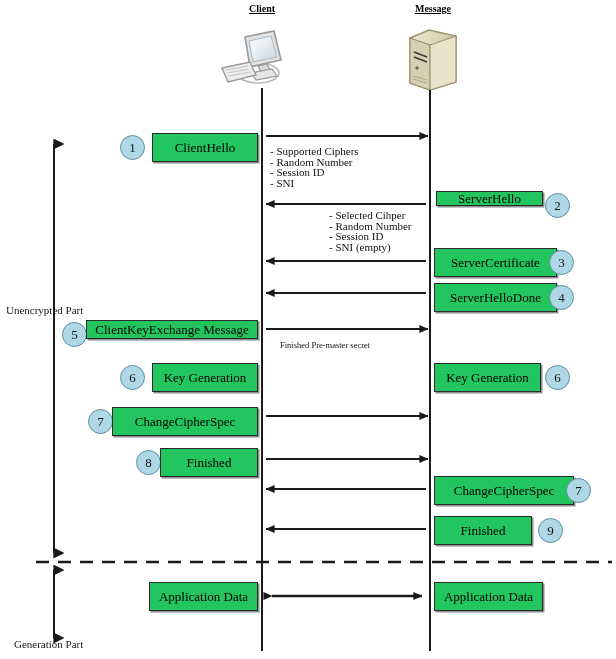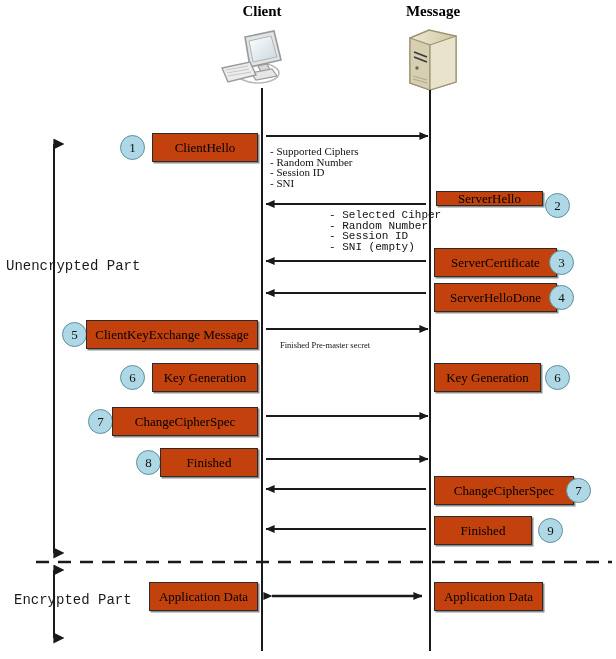"Client" .actor-title { font-size: 15px -> 10px; text-decoration: none -> underline }
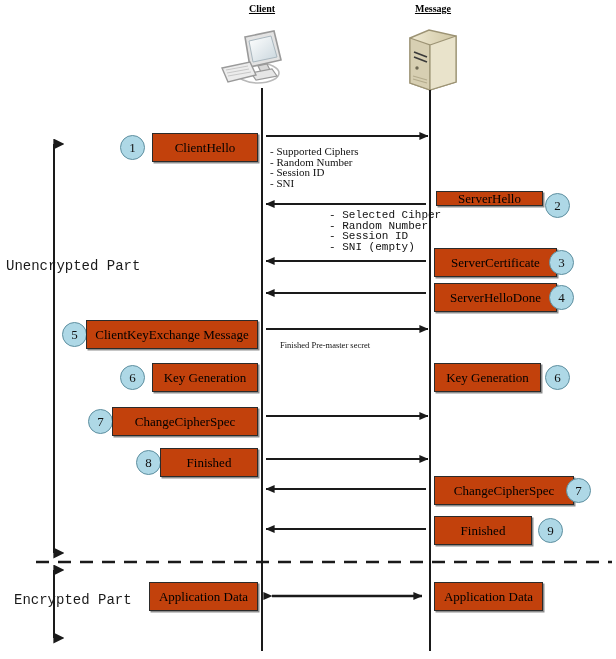"ClientHello" .msgbox { background: #c2410c -> #22c55e }
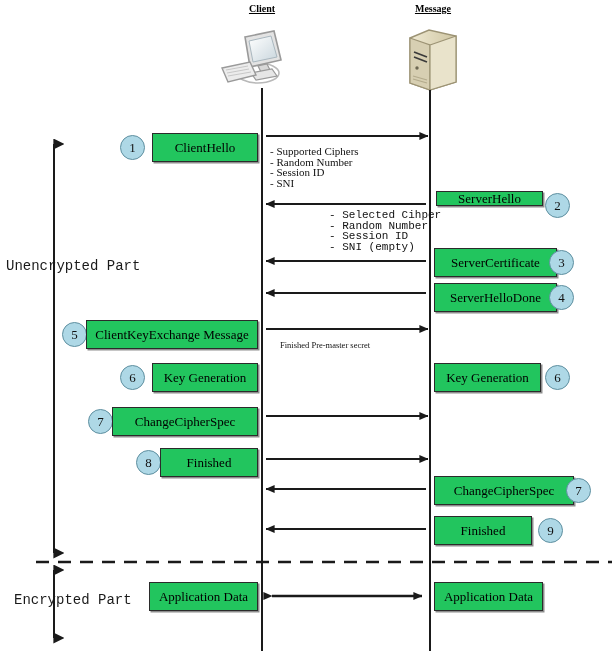"- Selected Cihper" div.annot { font-family: Liberation Mono, monospace -> none }
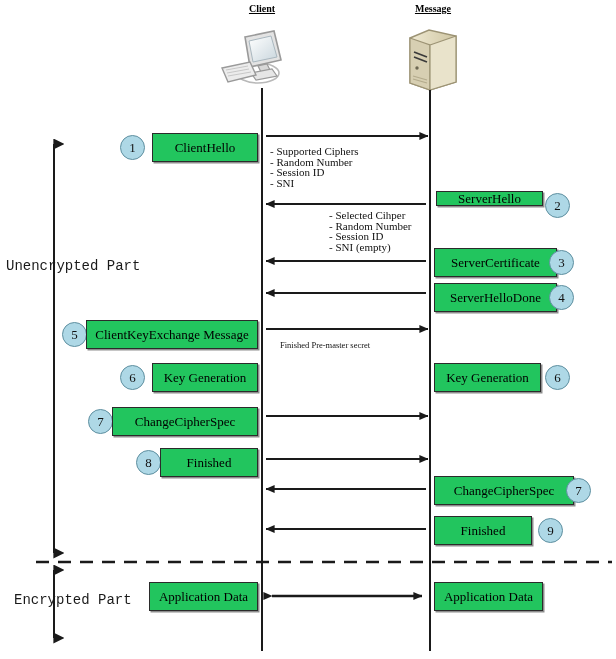"Unencrypted Part" .region-label { font-family: Liberation Mono, monospace -> Liberation Serif, serif; font-size: 14px -> 11px; margin-top: none -> 46px }
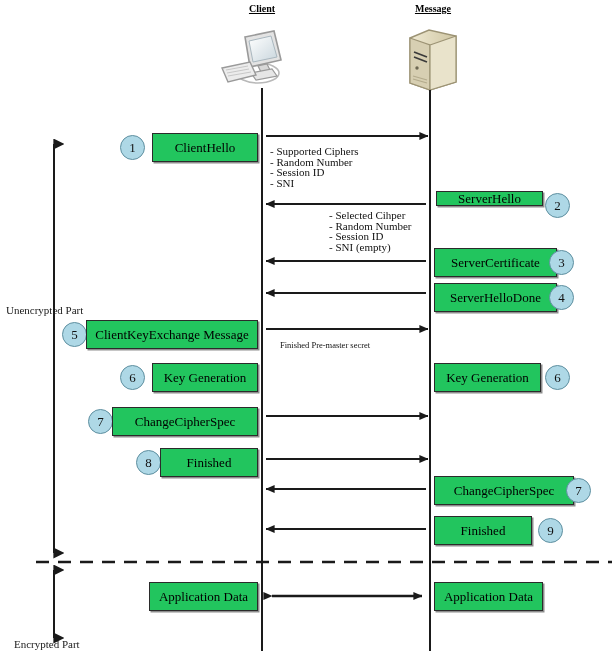"ClientKeyExchange Message" div.msgbox { height: 29px -> 19px }
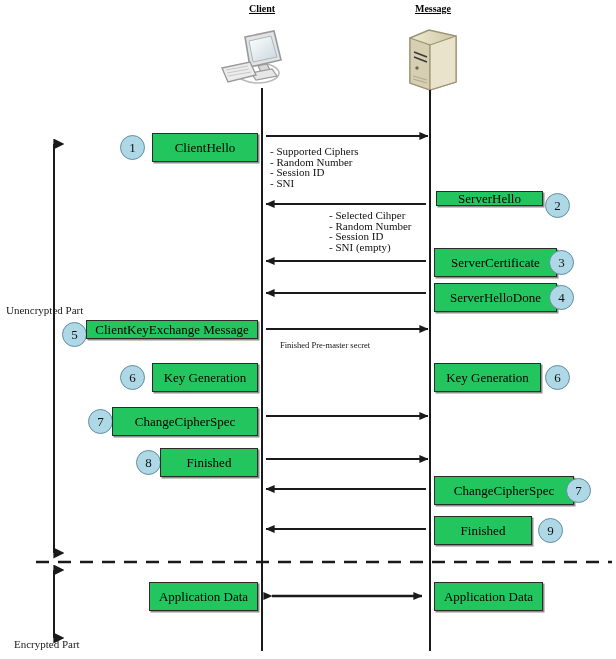"Encrypted Part" div.region-label { text: Encrypted -> Generation }
